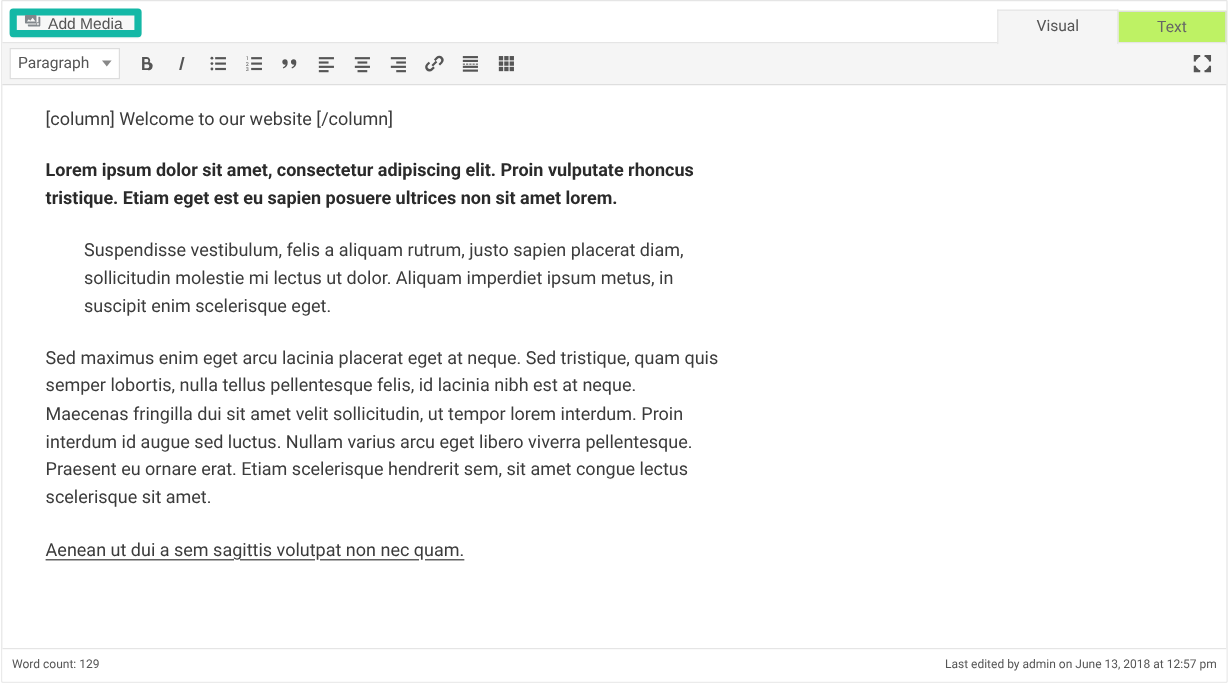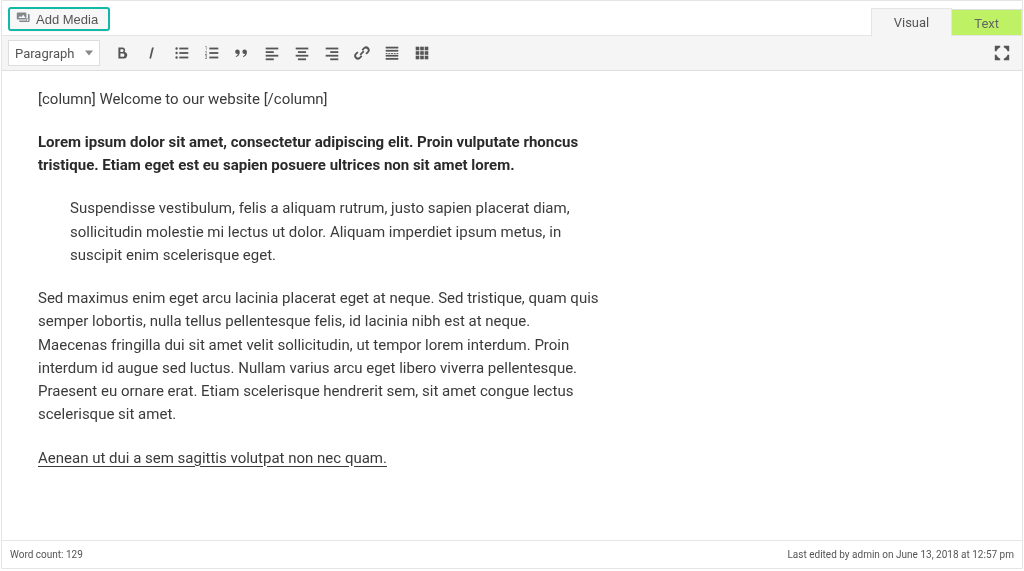"Add Media" .add-media-btn { border: 2px solid #14b8a6 -> 6px solid #14b8a6 }
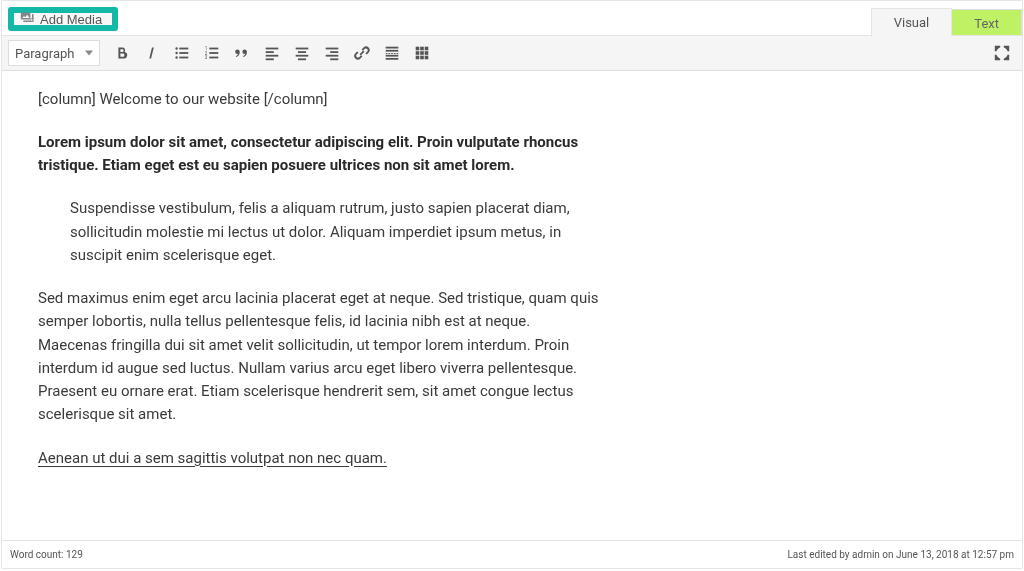"Visual" .tab { padding: 6px 22px 6px -> 6px 32px 6px }
